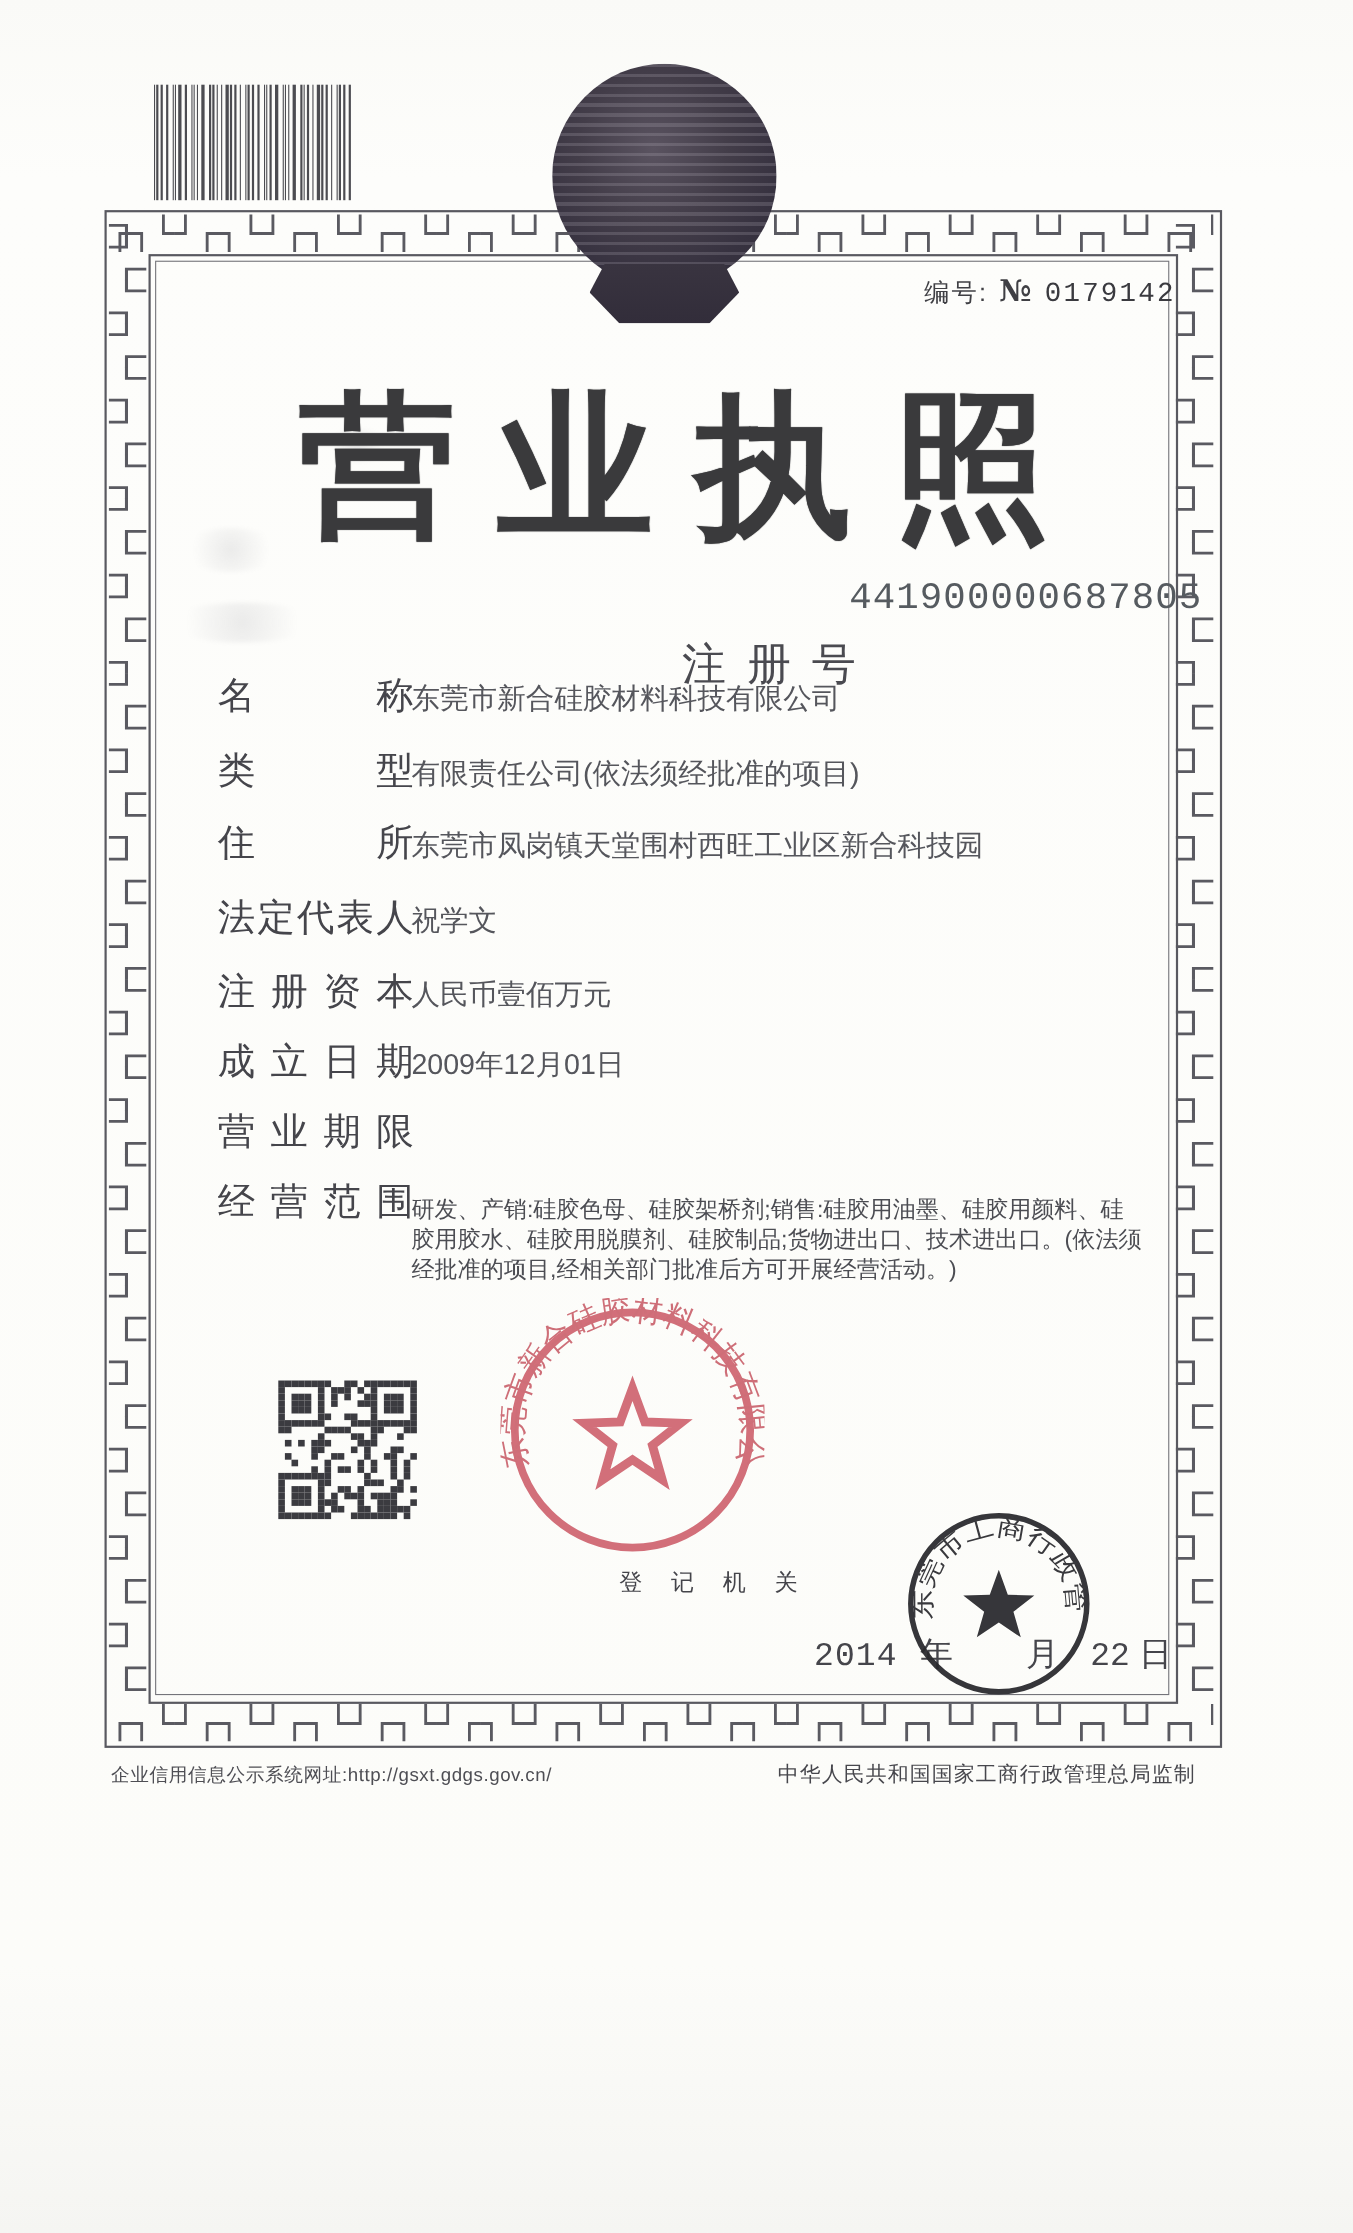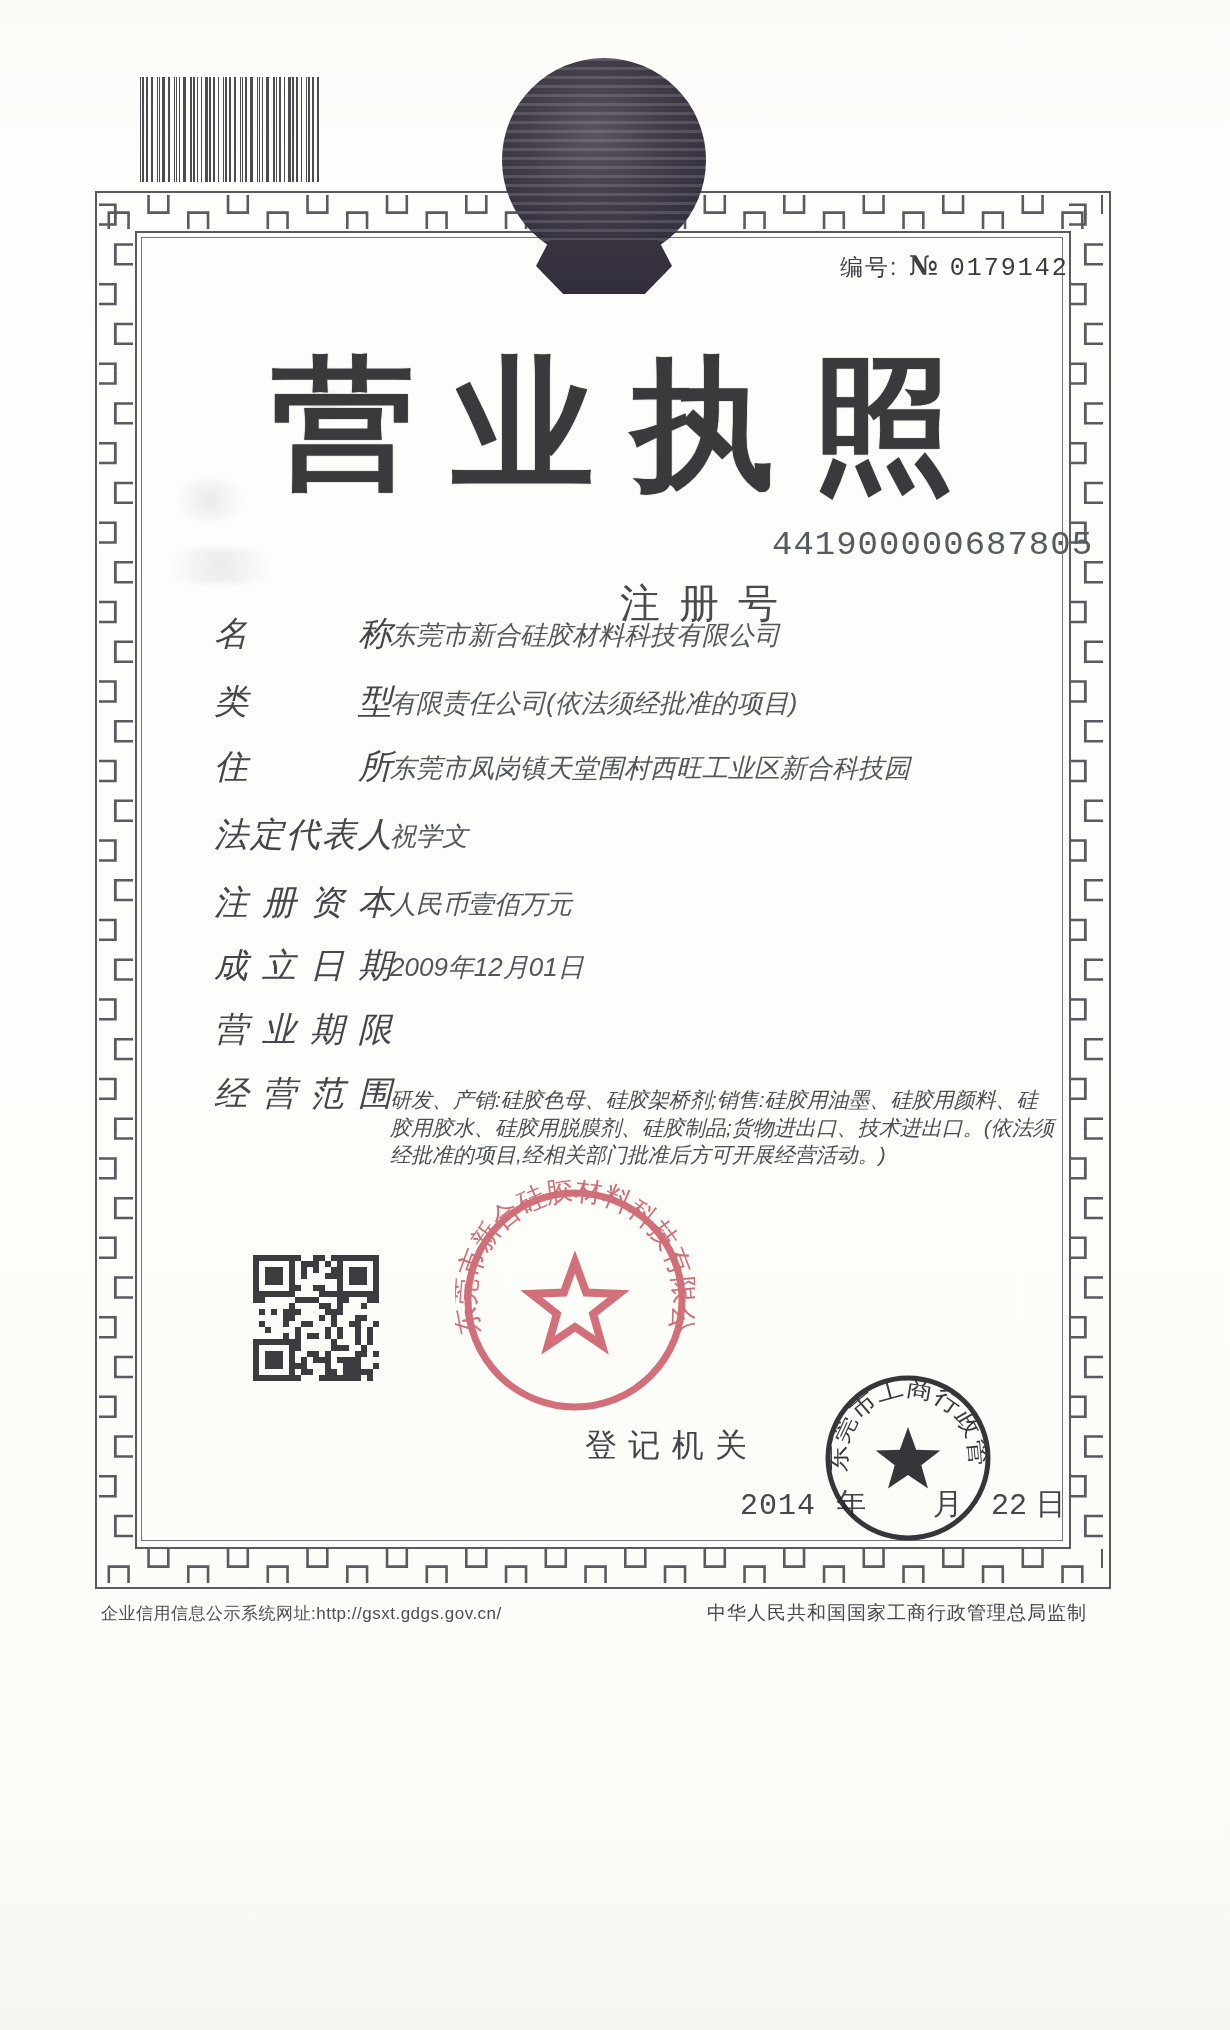"名称" .row { font-style: italic -> none; left: 214px -> 198px }
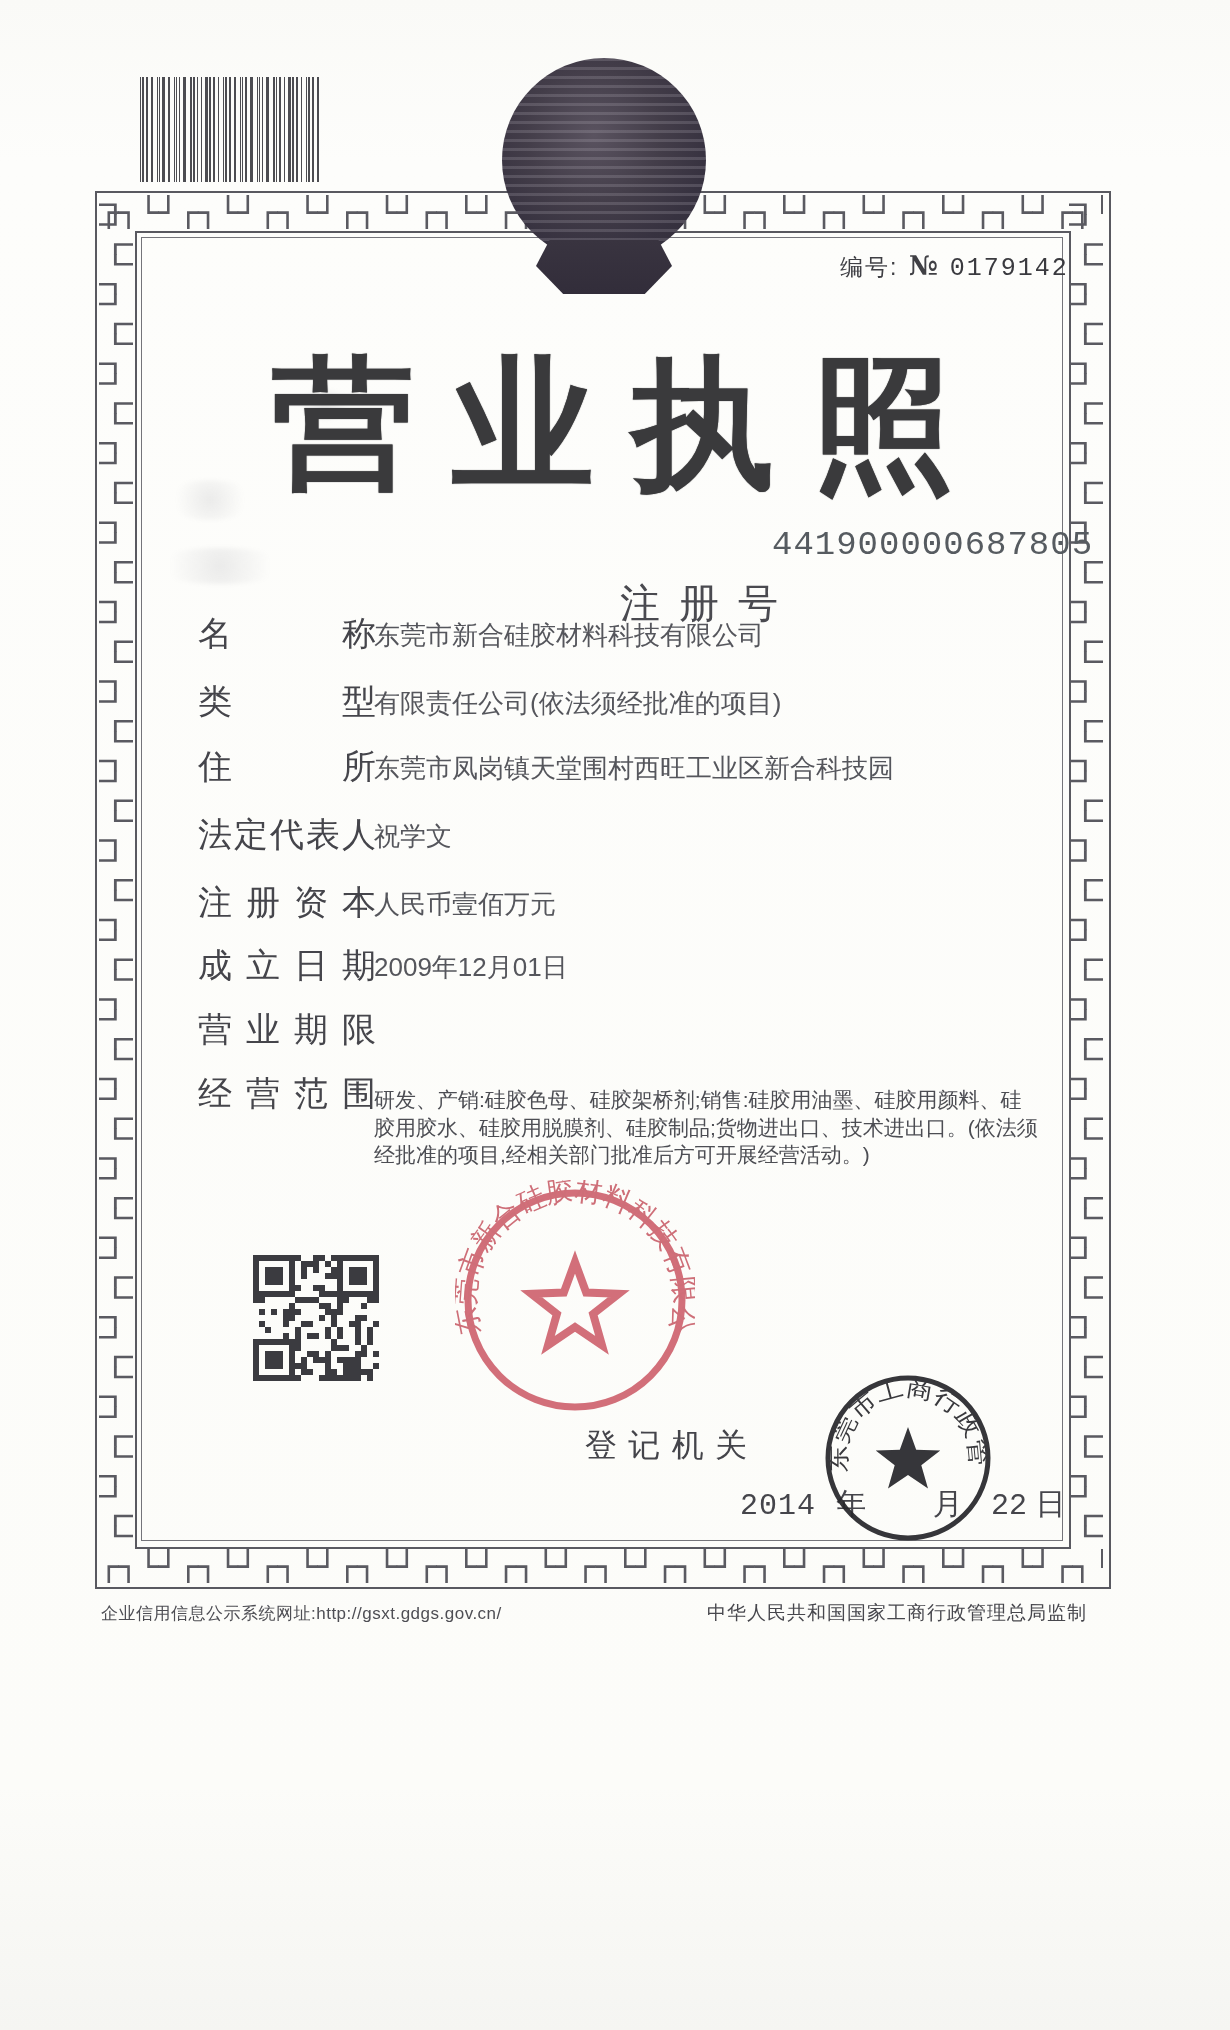"登记机关" .issuer { font-size: 32px -> 21px; left: 585px -> 563px }
